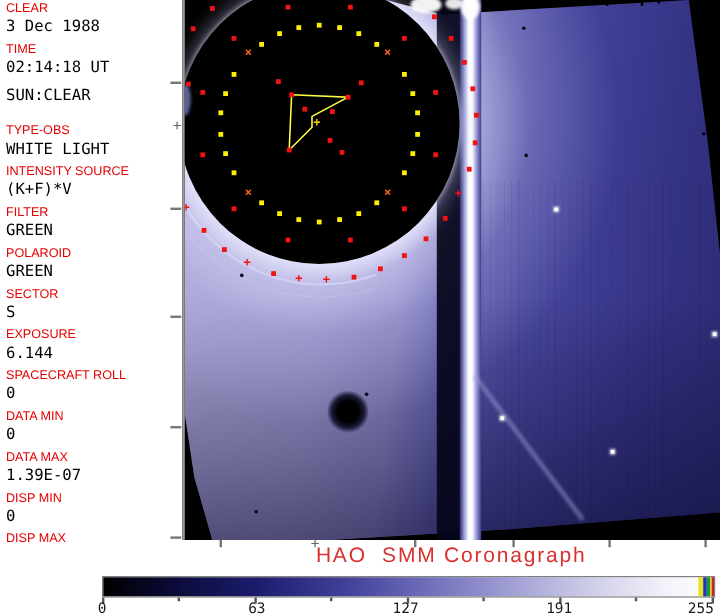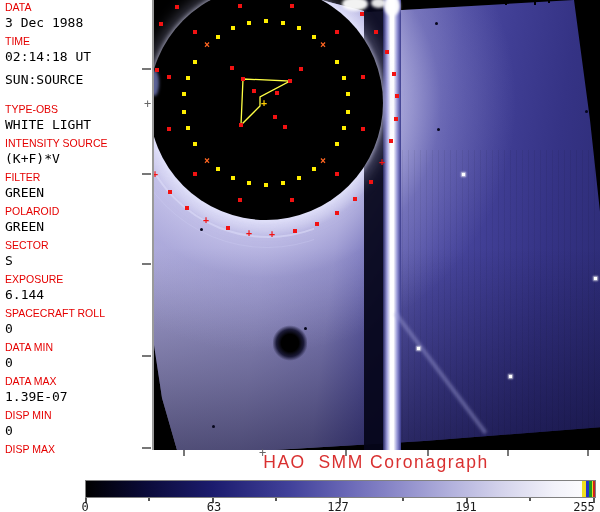"DATA" div.lbl { text: DATA -> CLEAR }
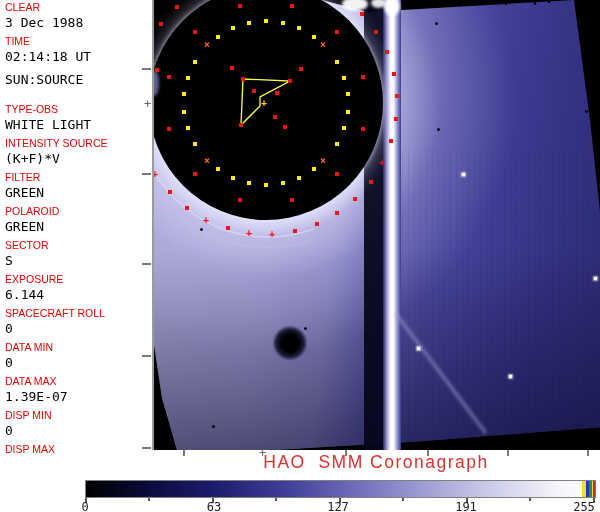"SUN:SOURCE" div.val { text: SUN:SOURCE -> SUN:CLEAR }
